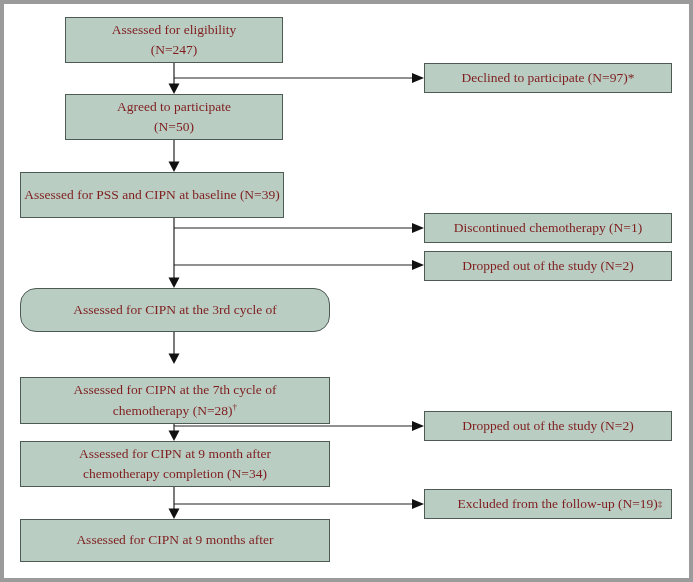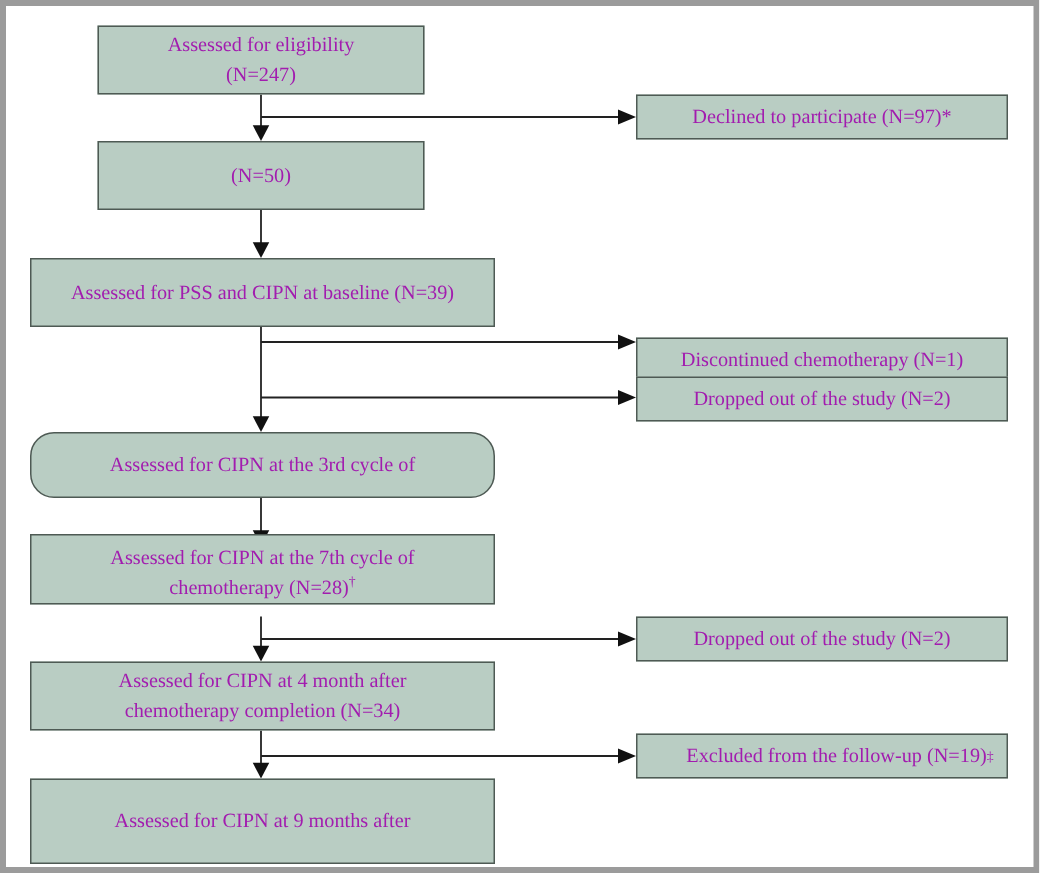"Assessed for eligibility" .canvas { color: #a21caf -> #7f1d1d }
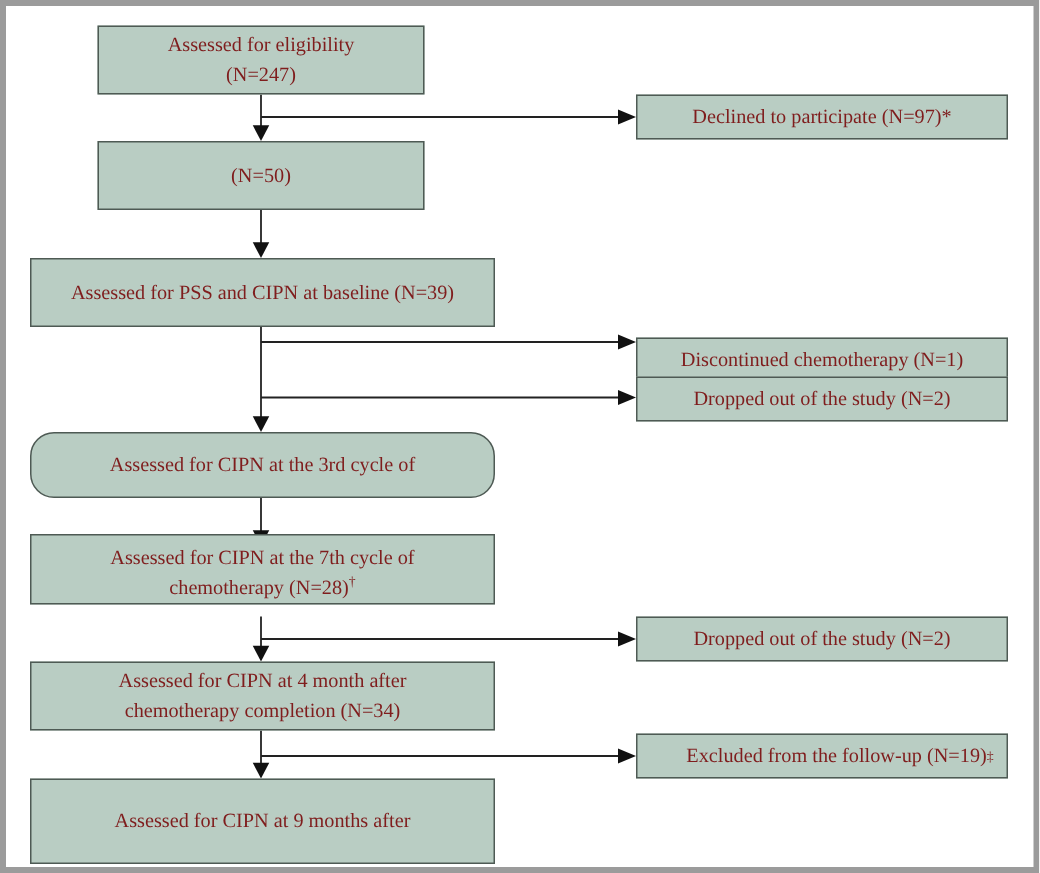"Agreed to participate" span.bl { html: none -> <span>Agreed to participate</span> }
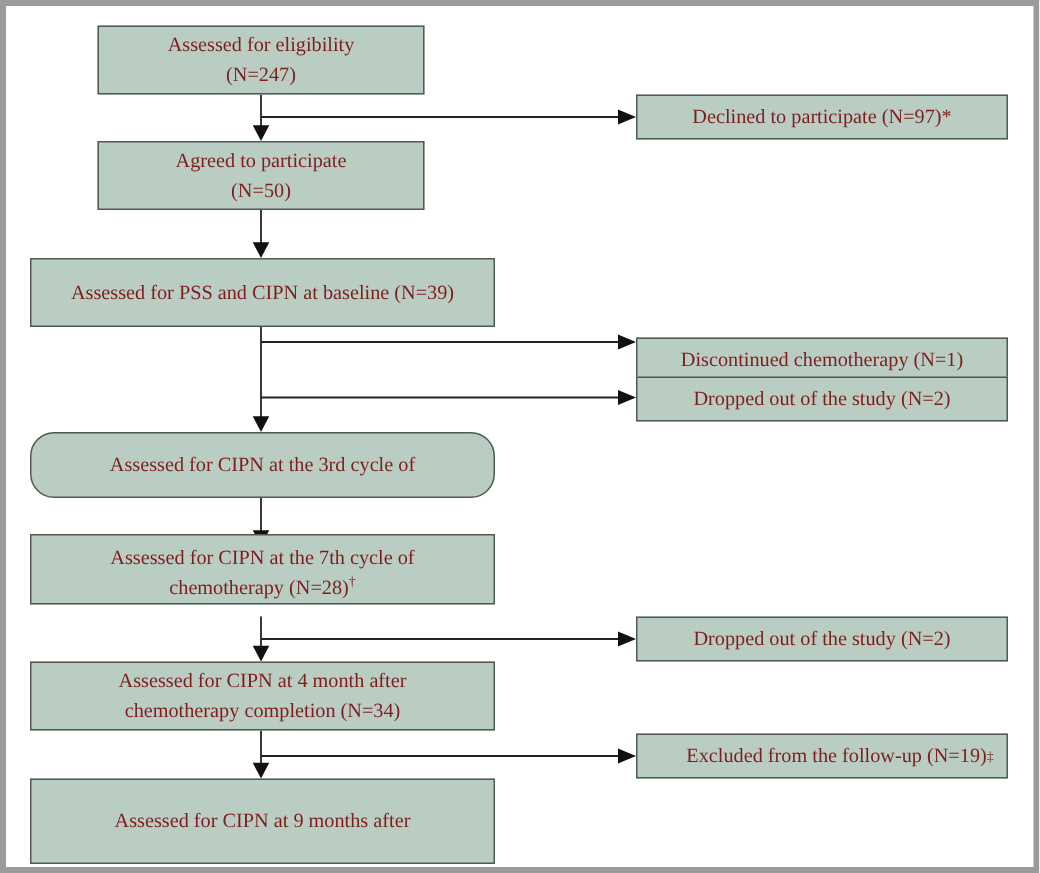"Assessed for PSS and CIPN" #b-baseline { width: 310px -> 264px }
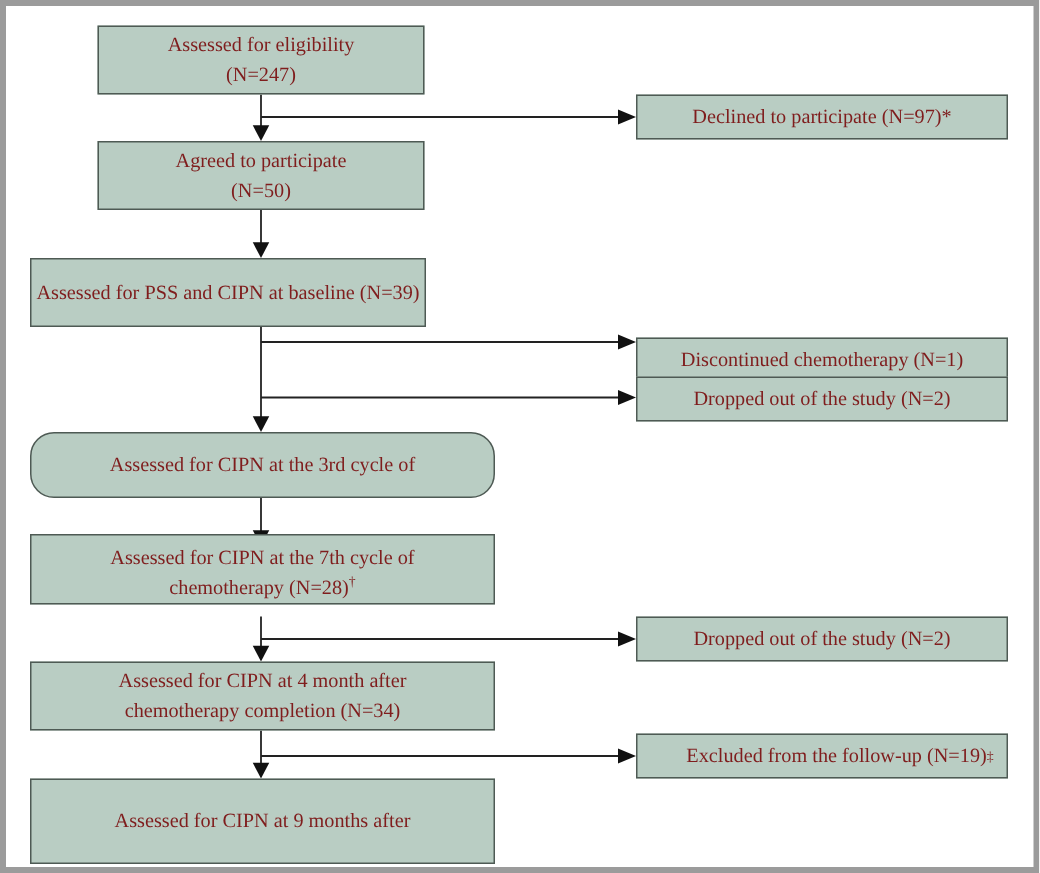"Discontinued chemotherapy (N=1)" #b-discontinued { margin-top: 12px -> none }
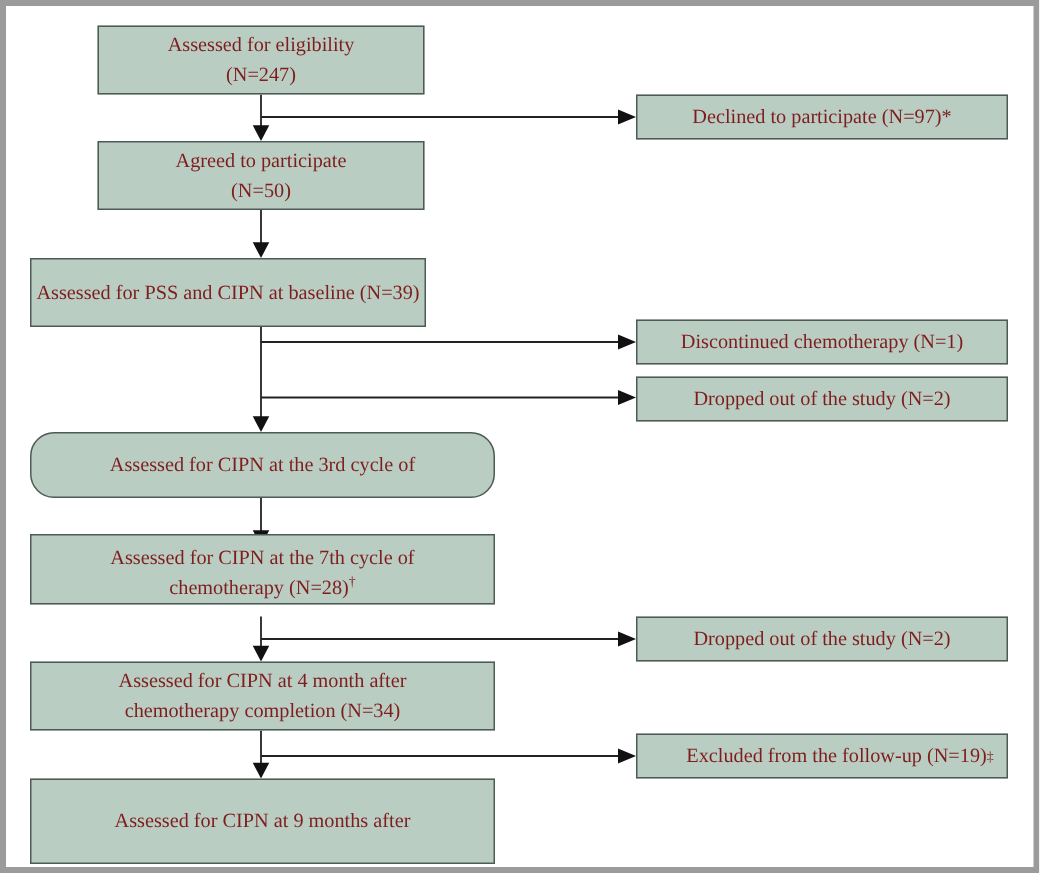"Assessed for CIPN at the 7th" #b-cycle7 { justify-content: flex-end -> none; top: 356px -> 377px }
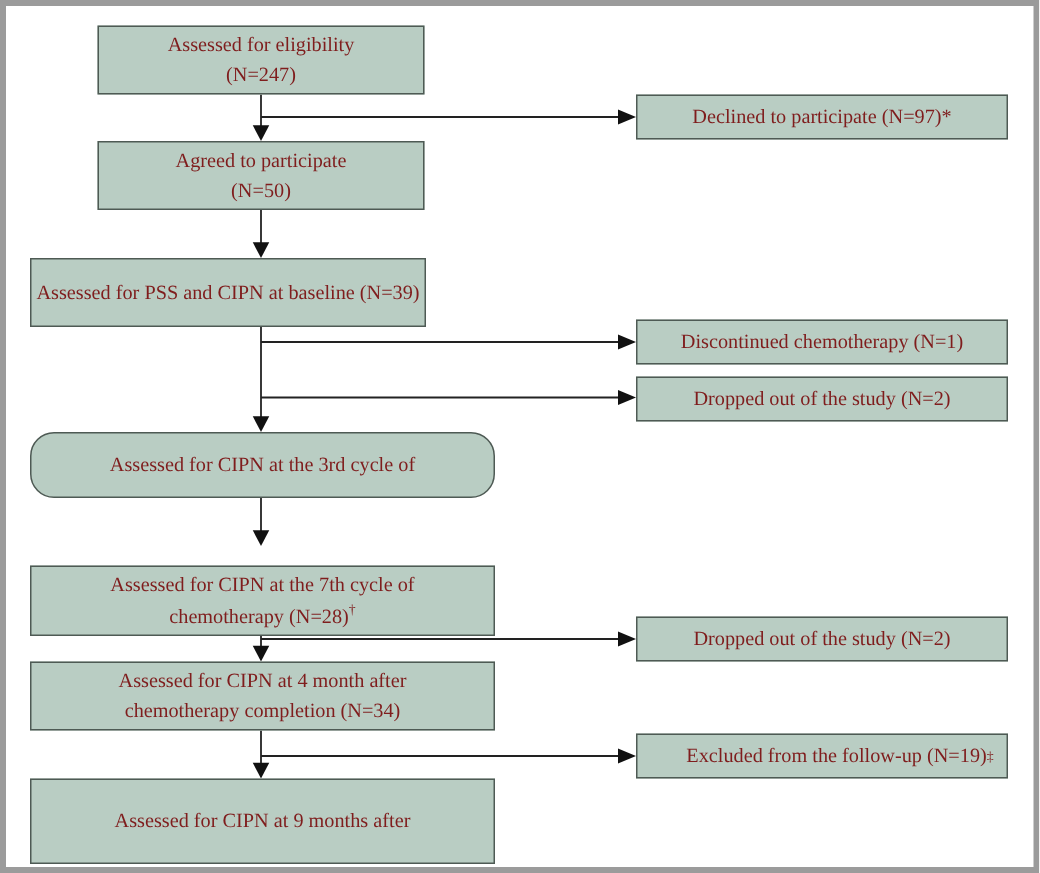"Assessed for CIPN at 4" span.bl { text: 4 -> 9 }
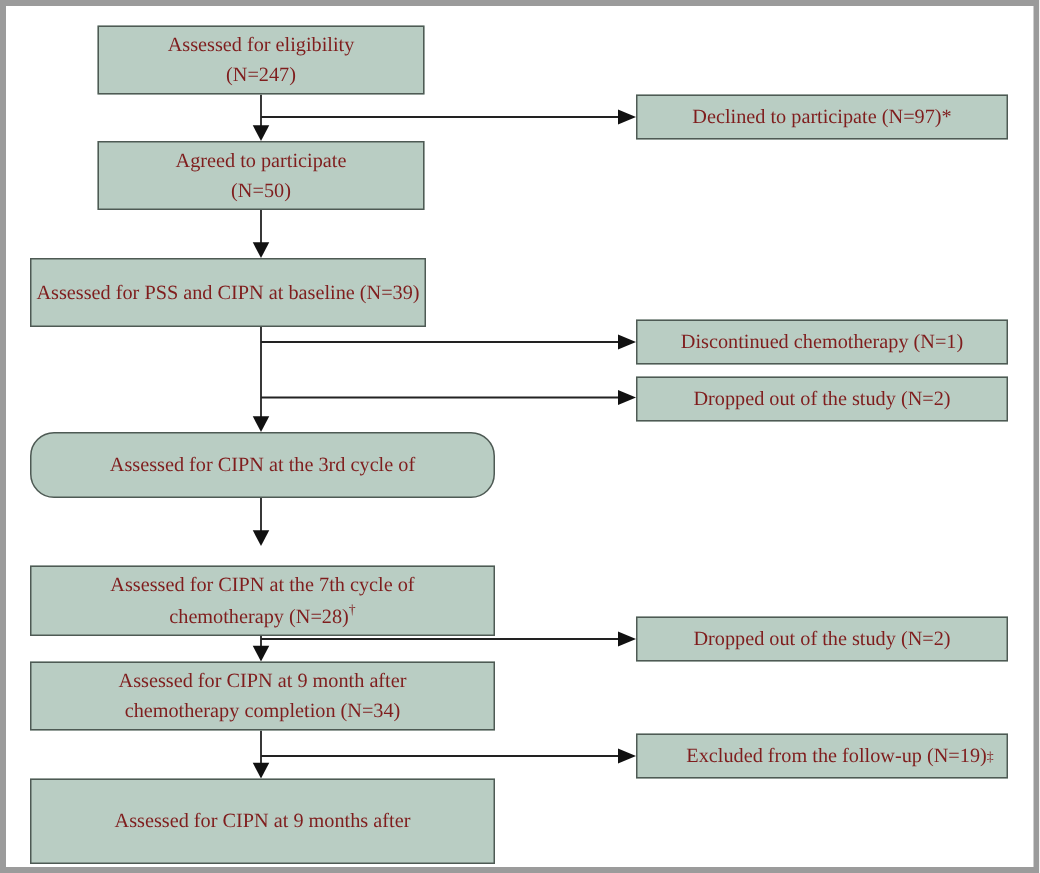"Assessed for CIPN at 9 months" #b-month9 { height: 57px -> 43px }
